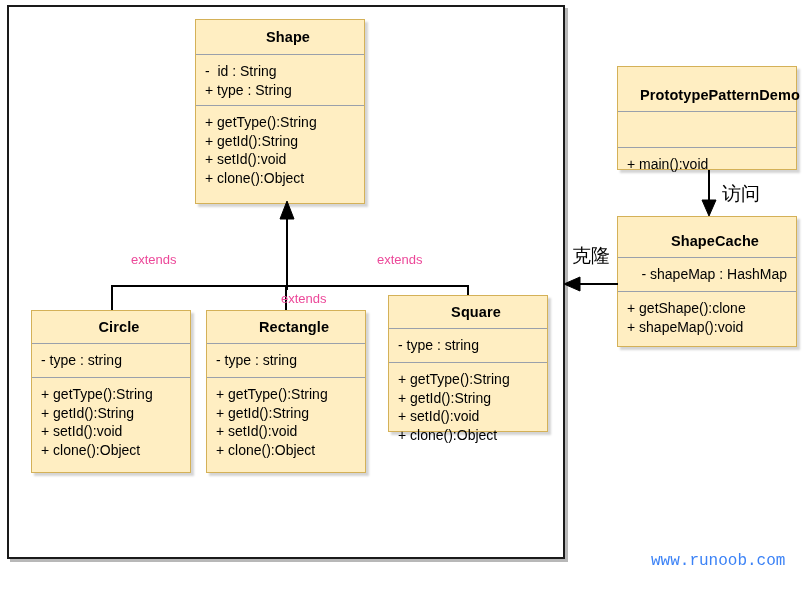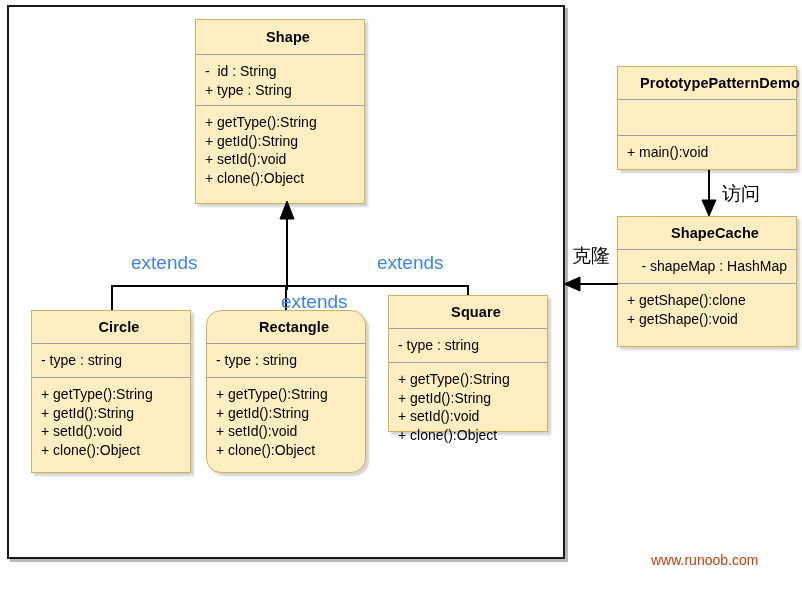"PrototypePatternDemo" div.uml-title { padding: 8px 6px 8px 6px -> 20px 6px 8px 6px }
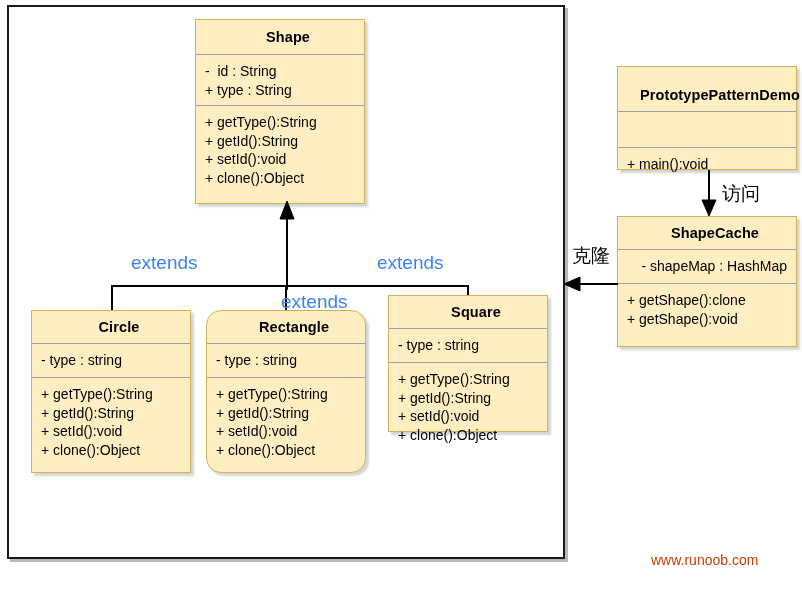"ShapeCache" div.uml-title { padding: 8px 6px 8px 6px -> 16px 6px 8px 6px }
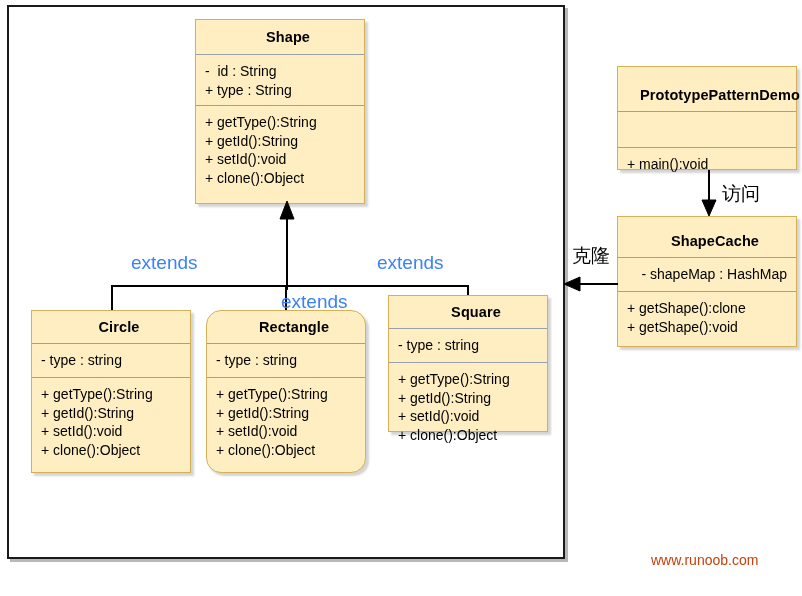"extends" .edge-label { color: #3b82f6 -> #ec4899; font-size: 19px -> 13px }
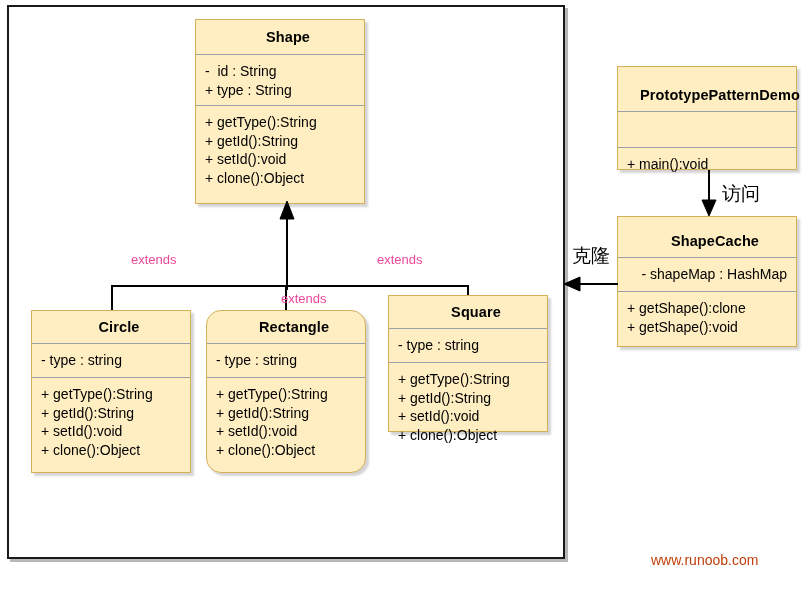"Rectangle" div.uml-box { border-radius: 15px -> none }
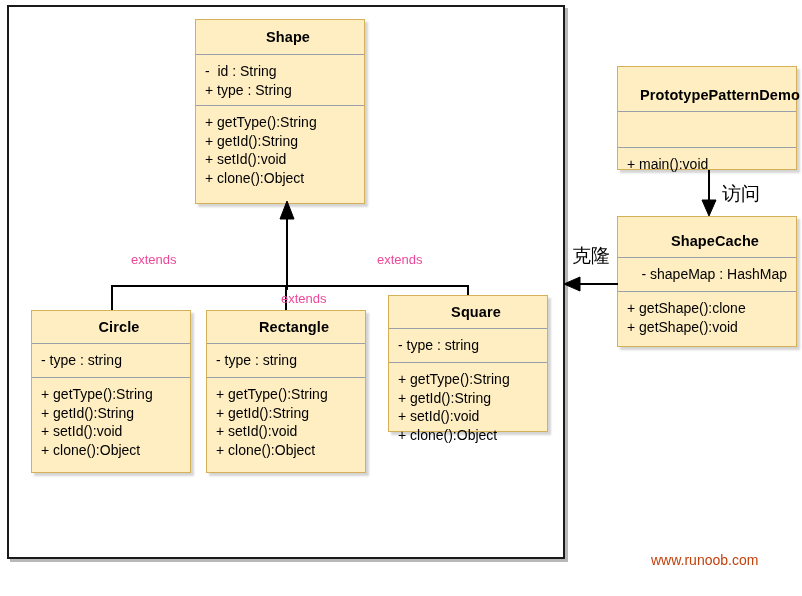"+ getShape():void" div.uml-line { text: getShape -> shapeMap }
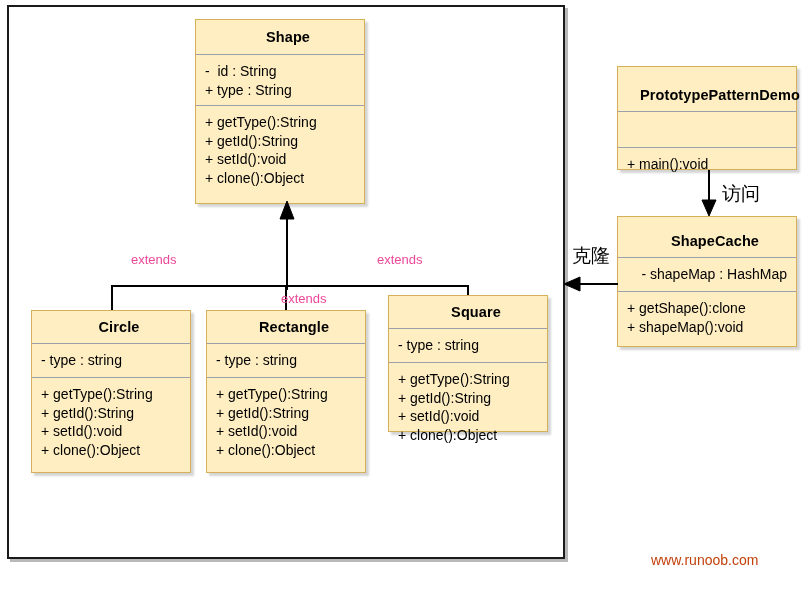"www.runoob.com" .watermark { color: #c2410c -> #3b82f6; font-family: none -> Liberation Mono, monospace; font-size: 14px -> 16px }
